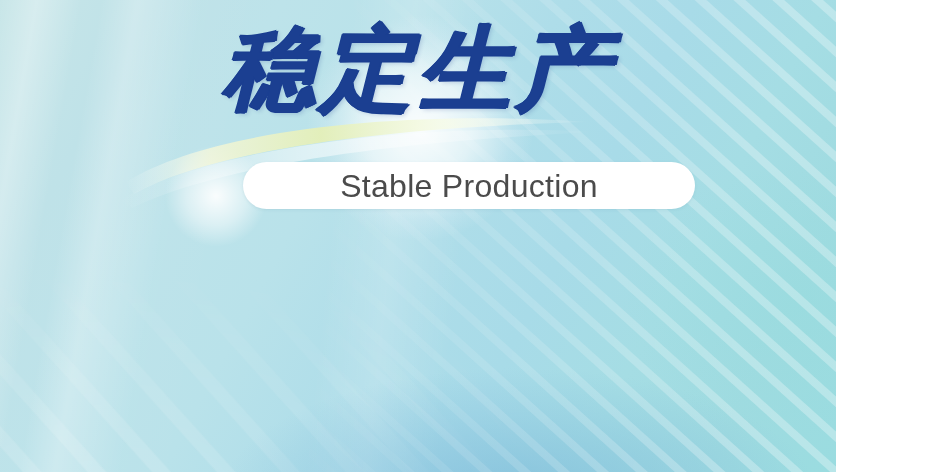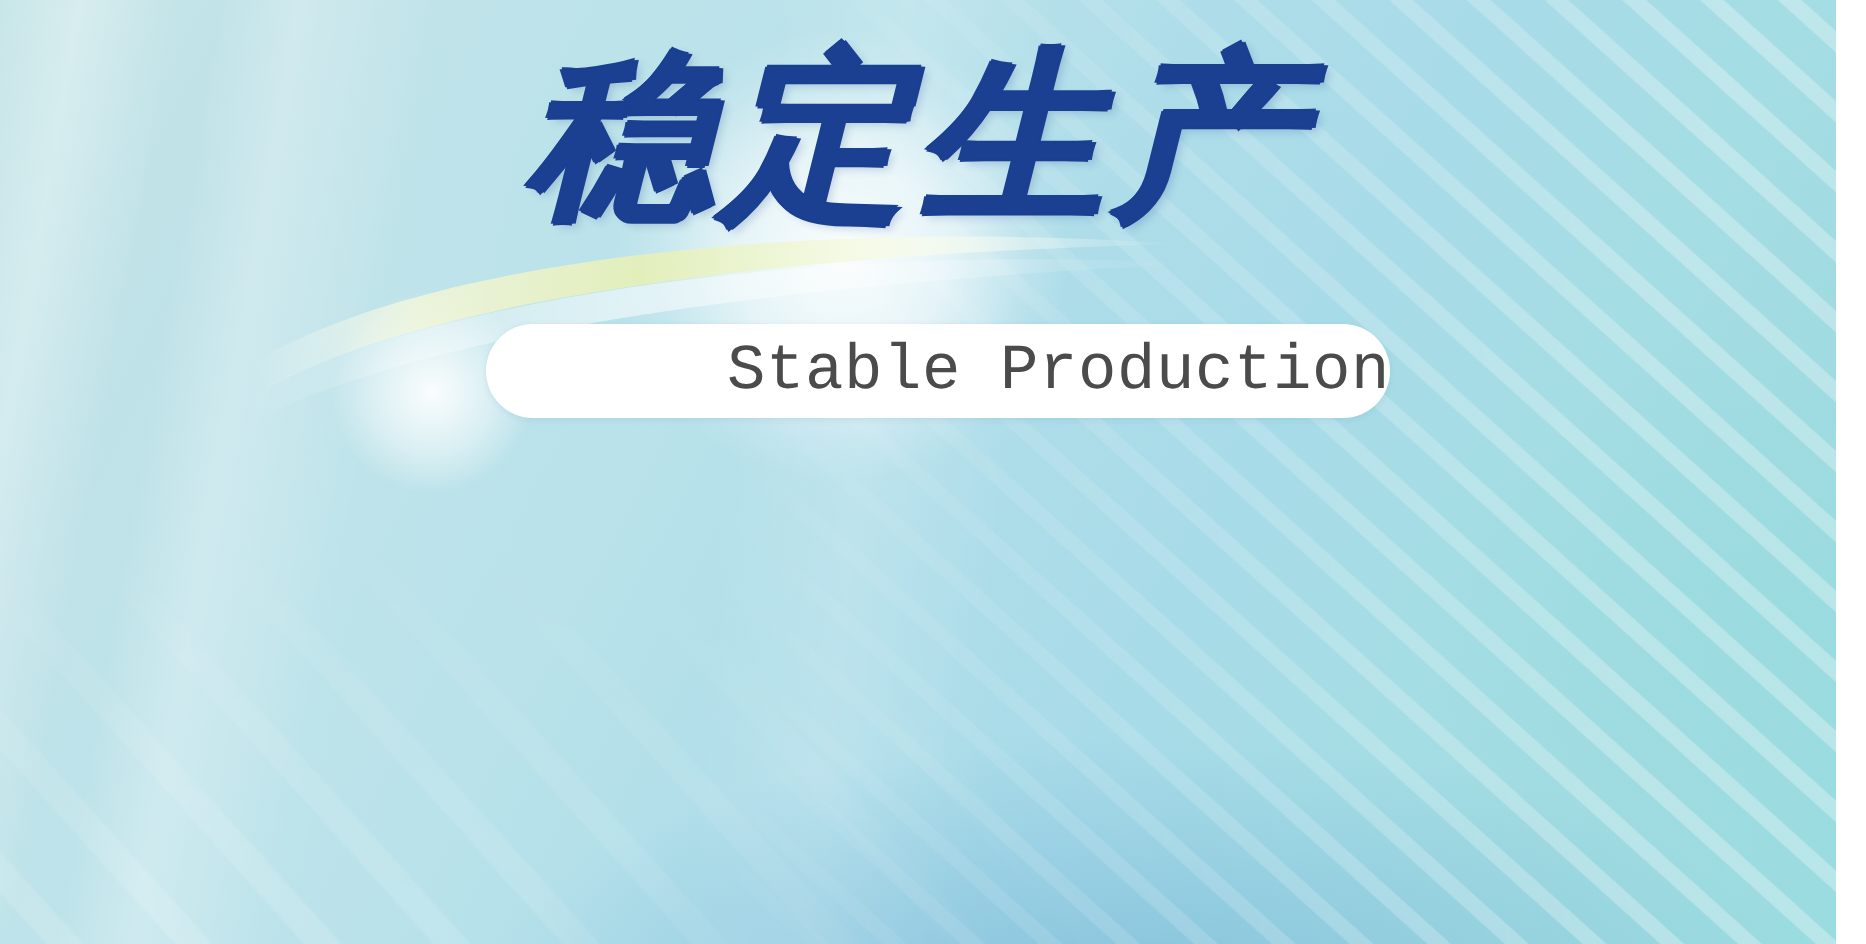"稳定生产" #banner { width: 918px -> 836px }
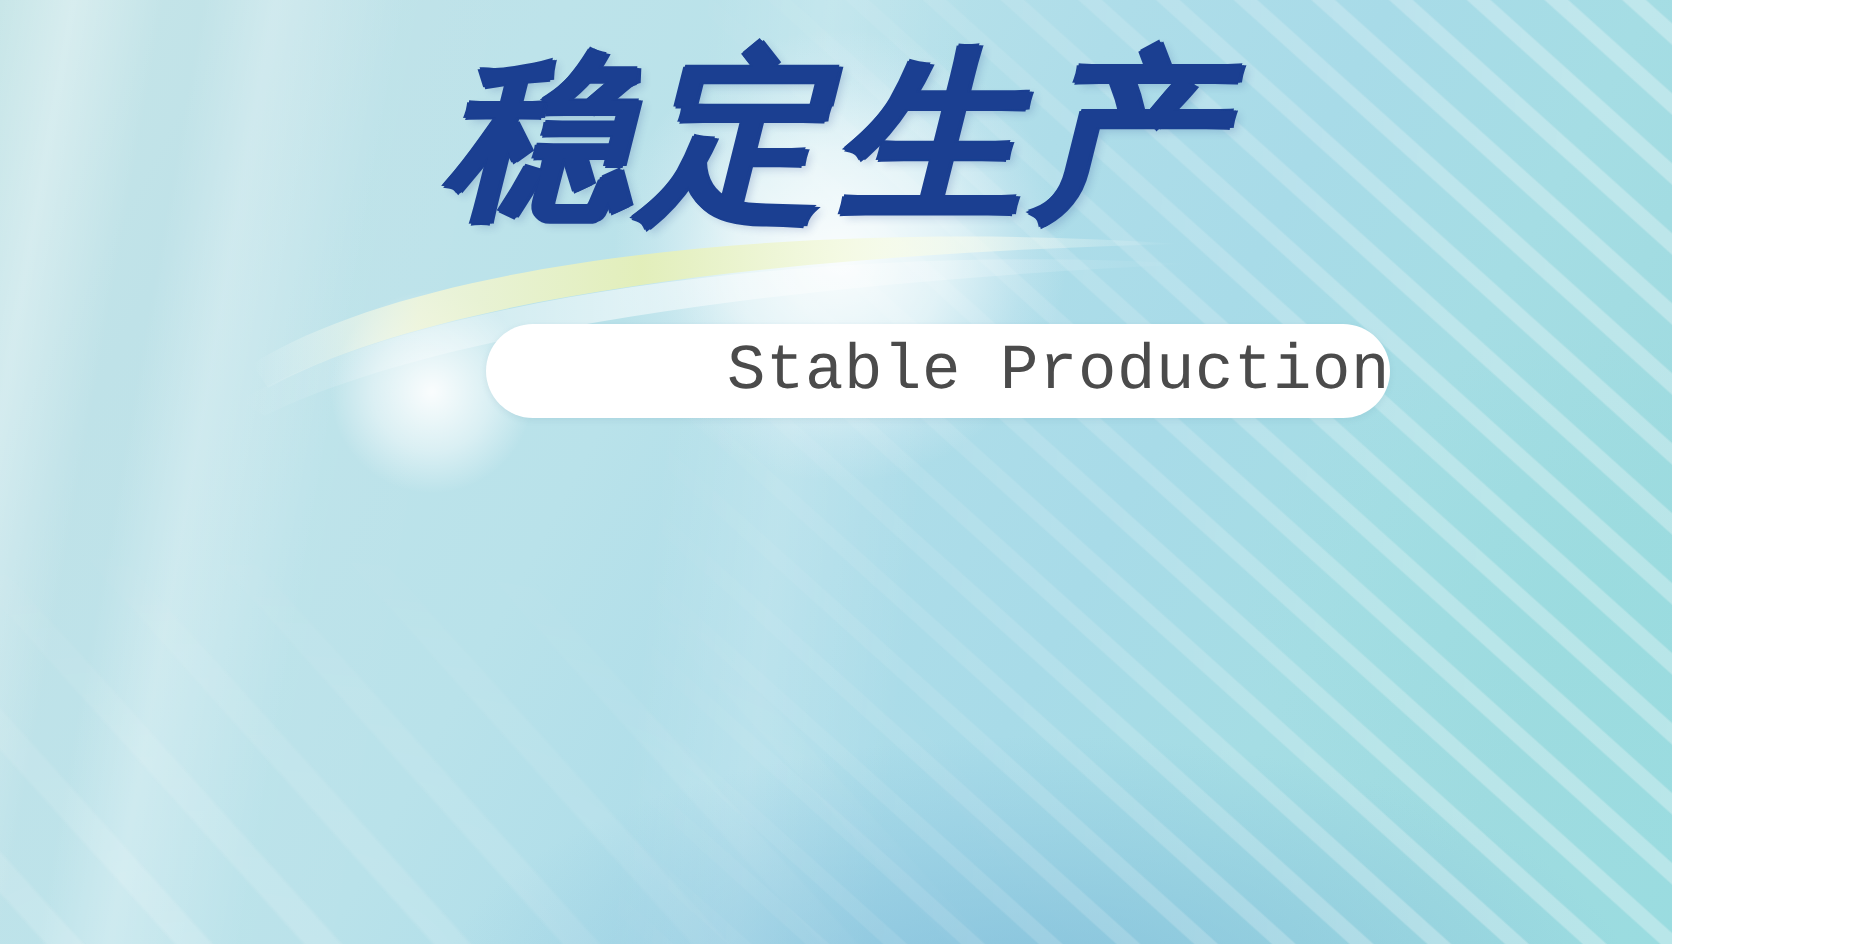"Stable Production" .subtitle-pill { font-family: Liberation Mono, monospace -> none; justify-content: flex-end -> center }
